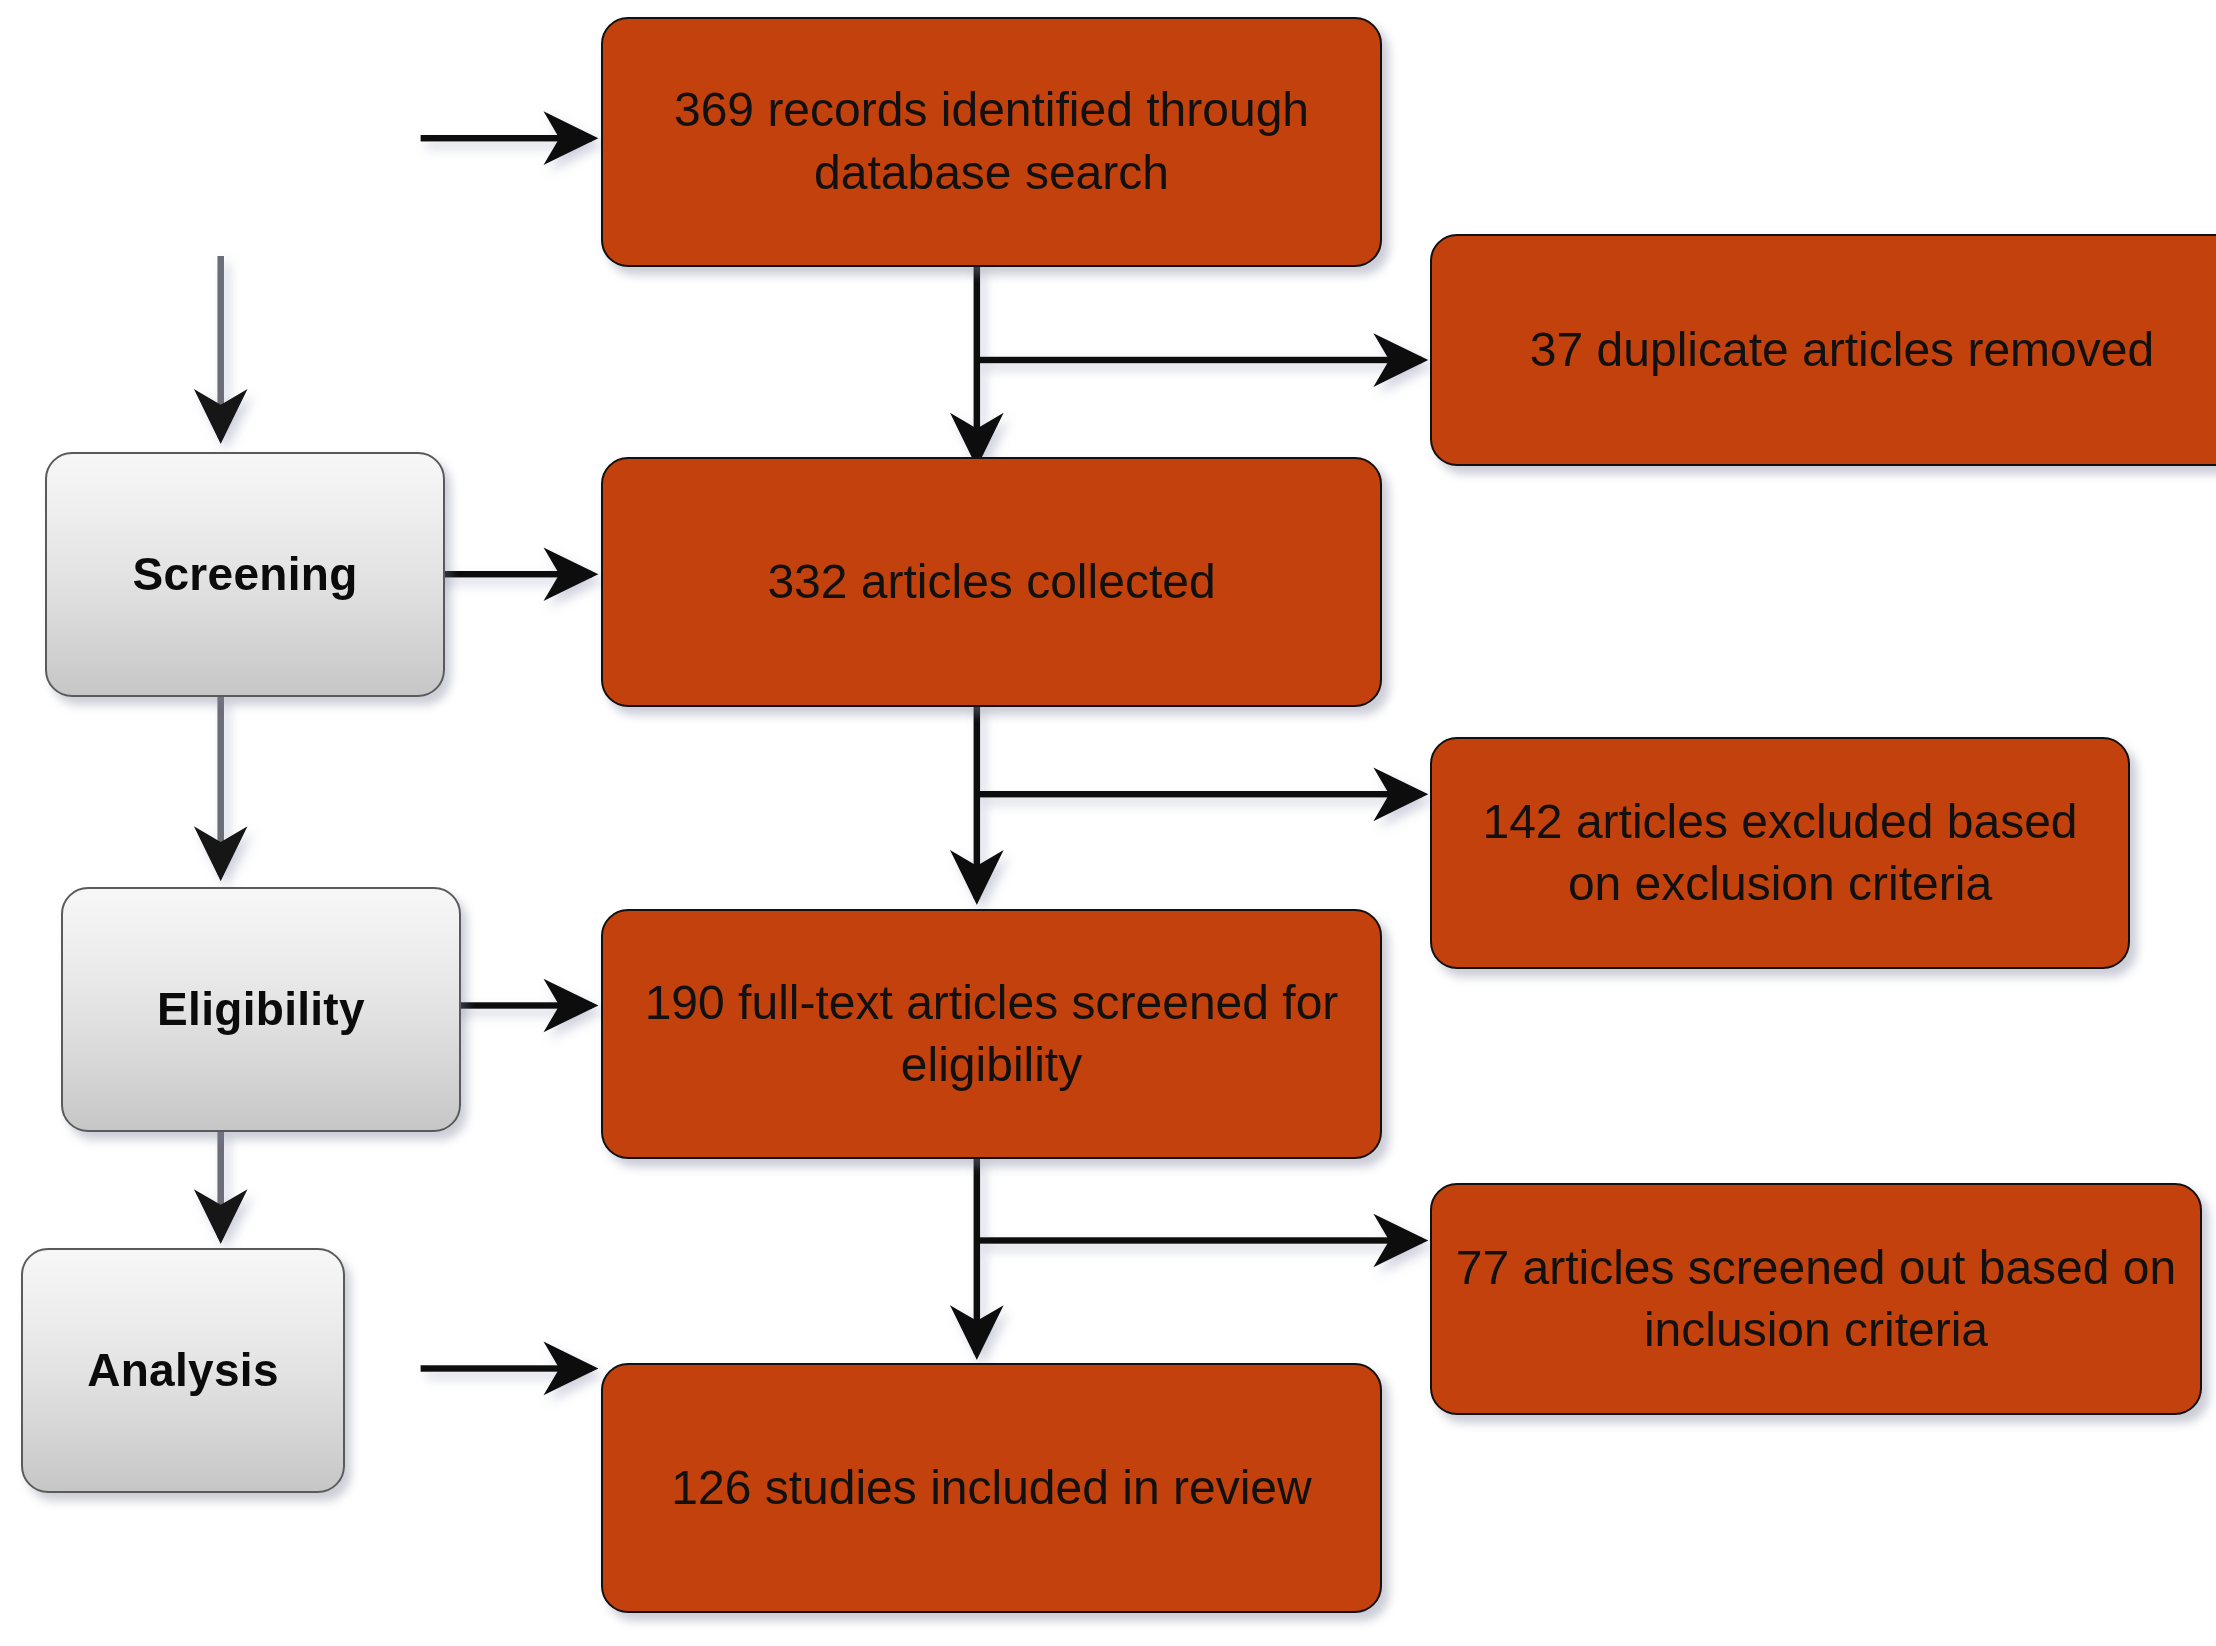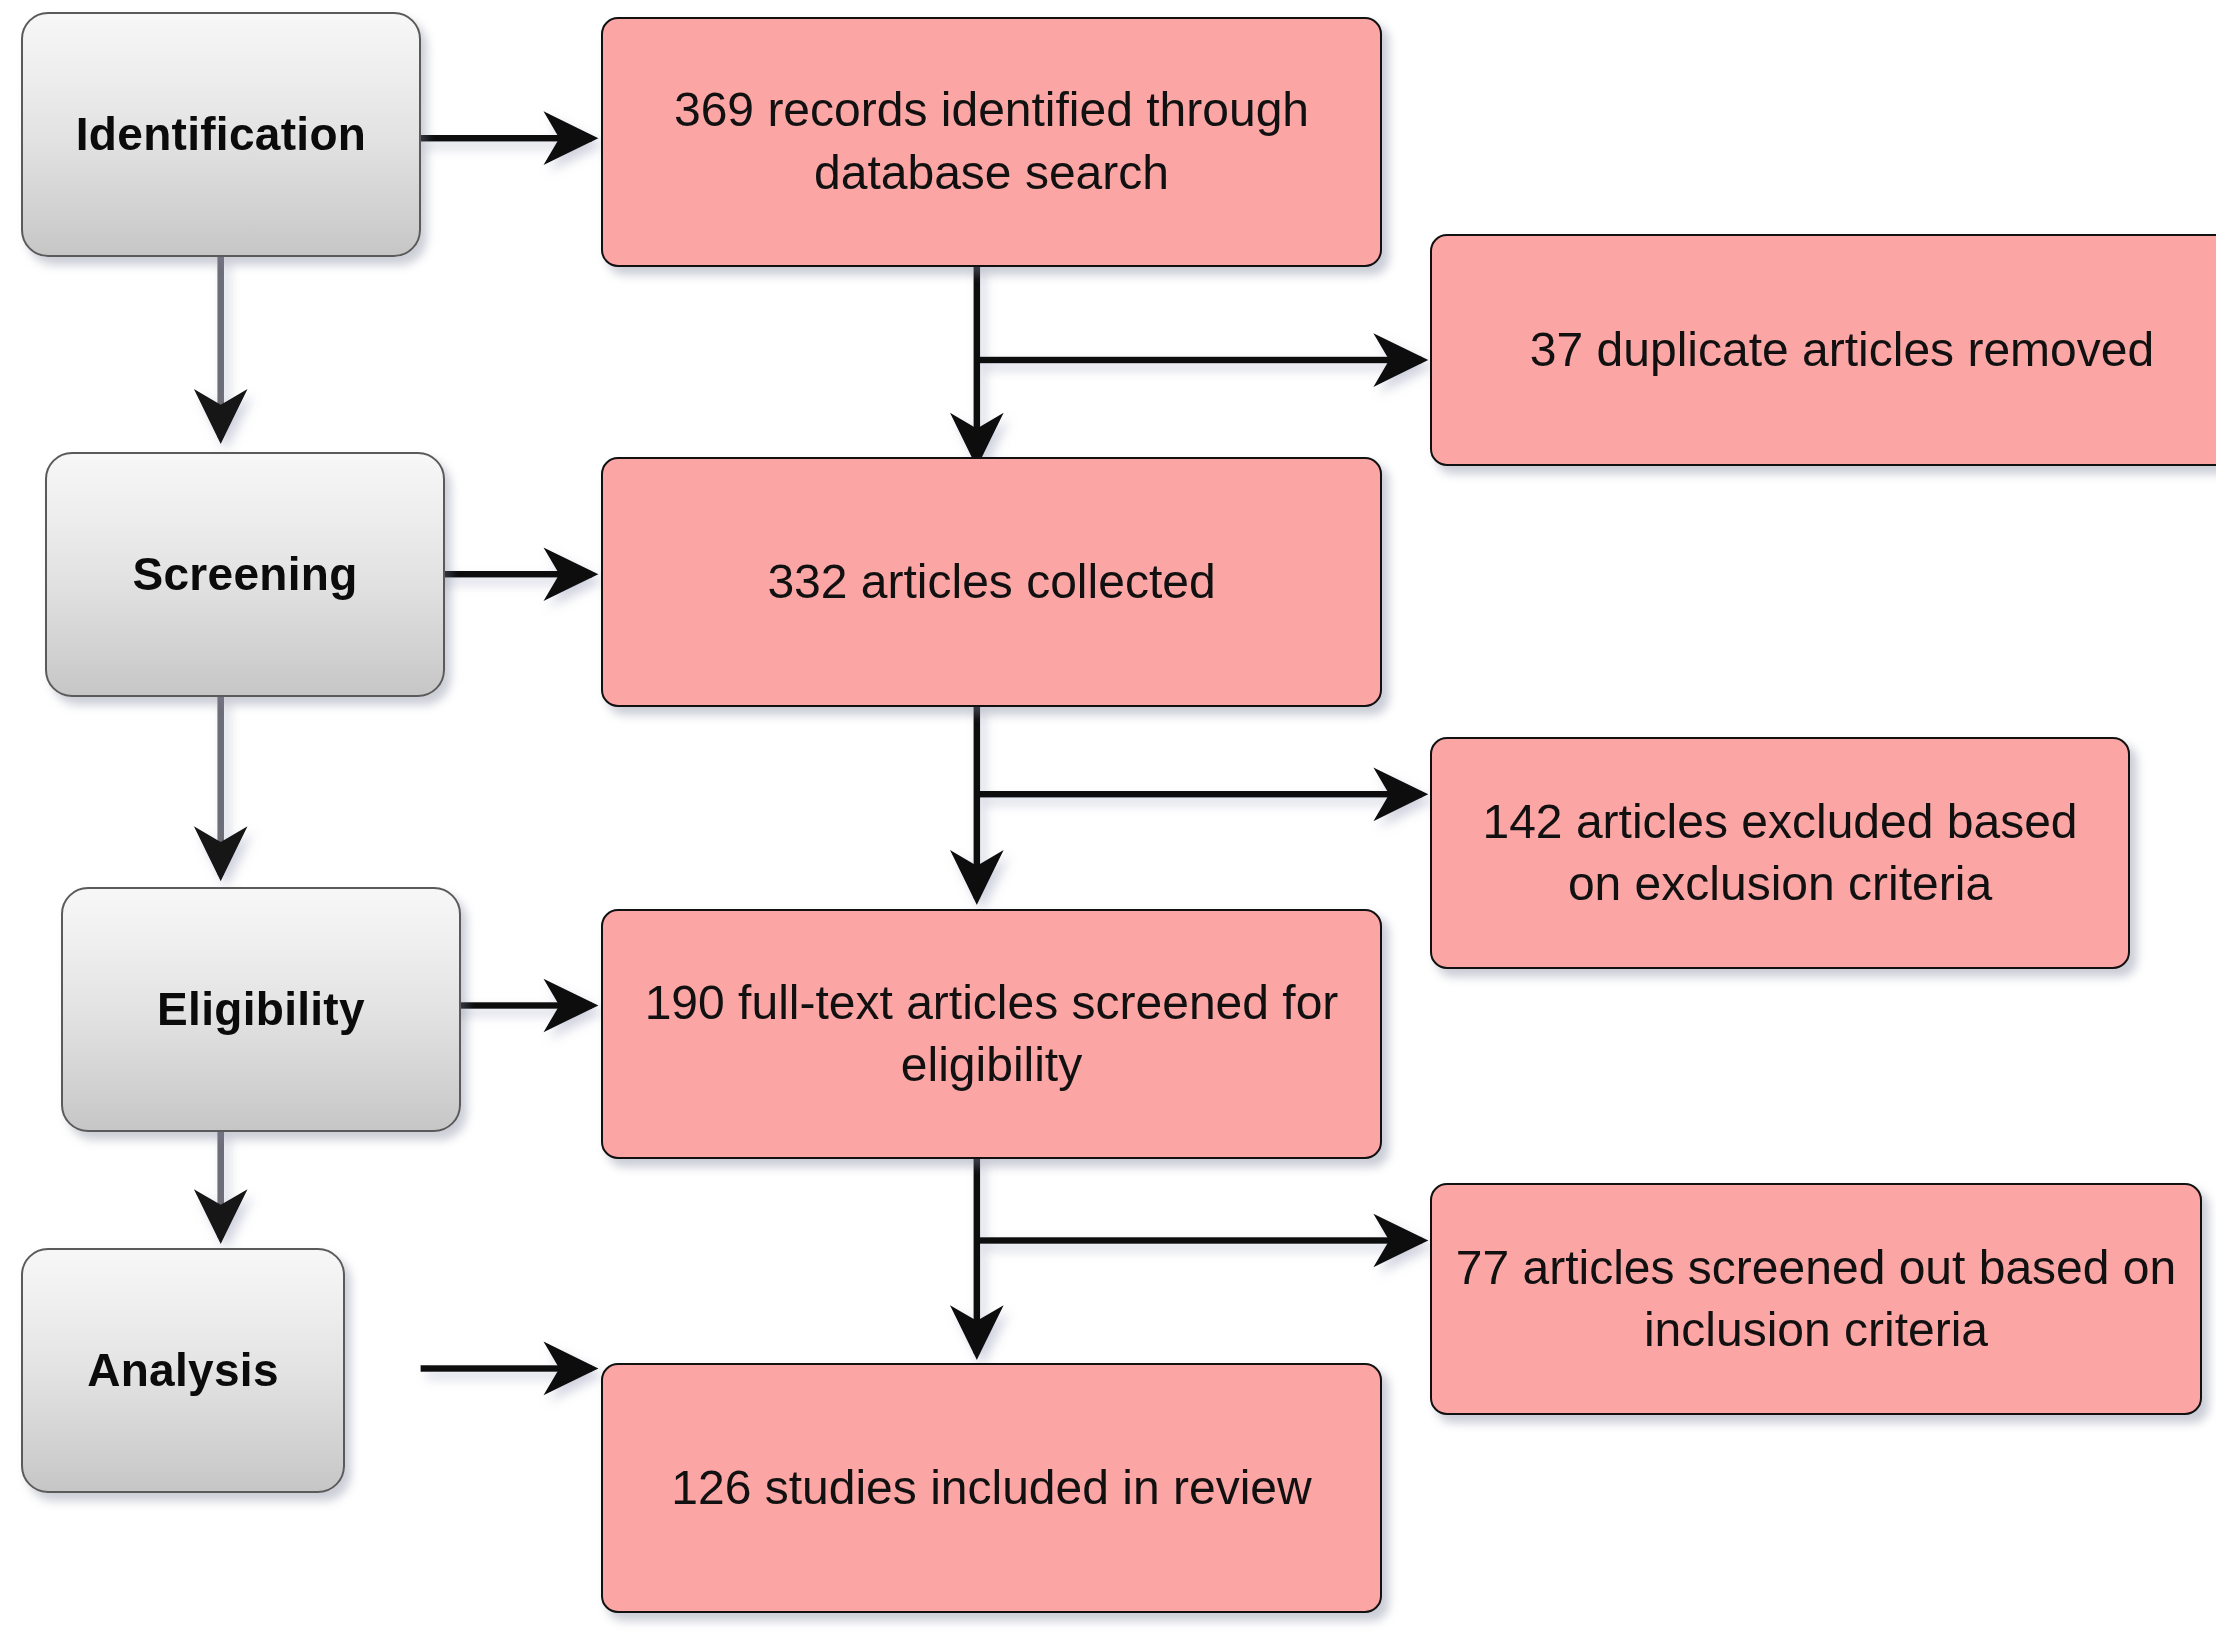"Identification" div.node { html: <div> <span>Identification</span> </div> -> none }
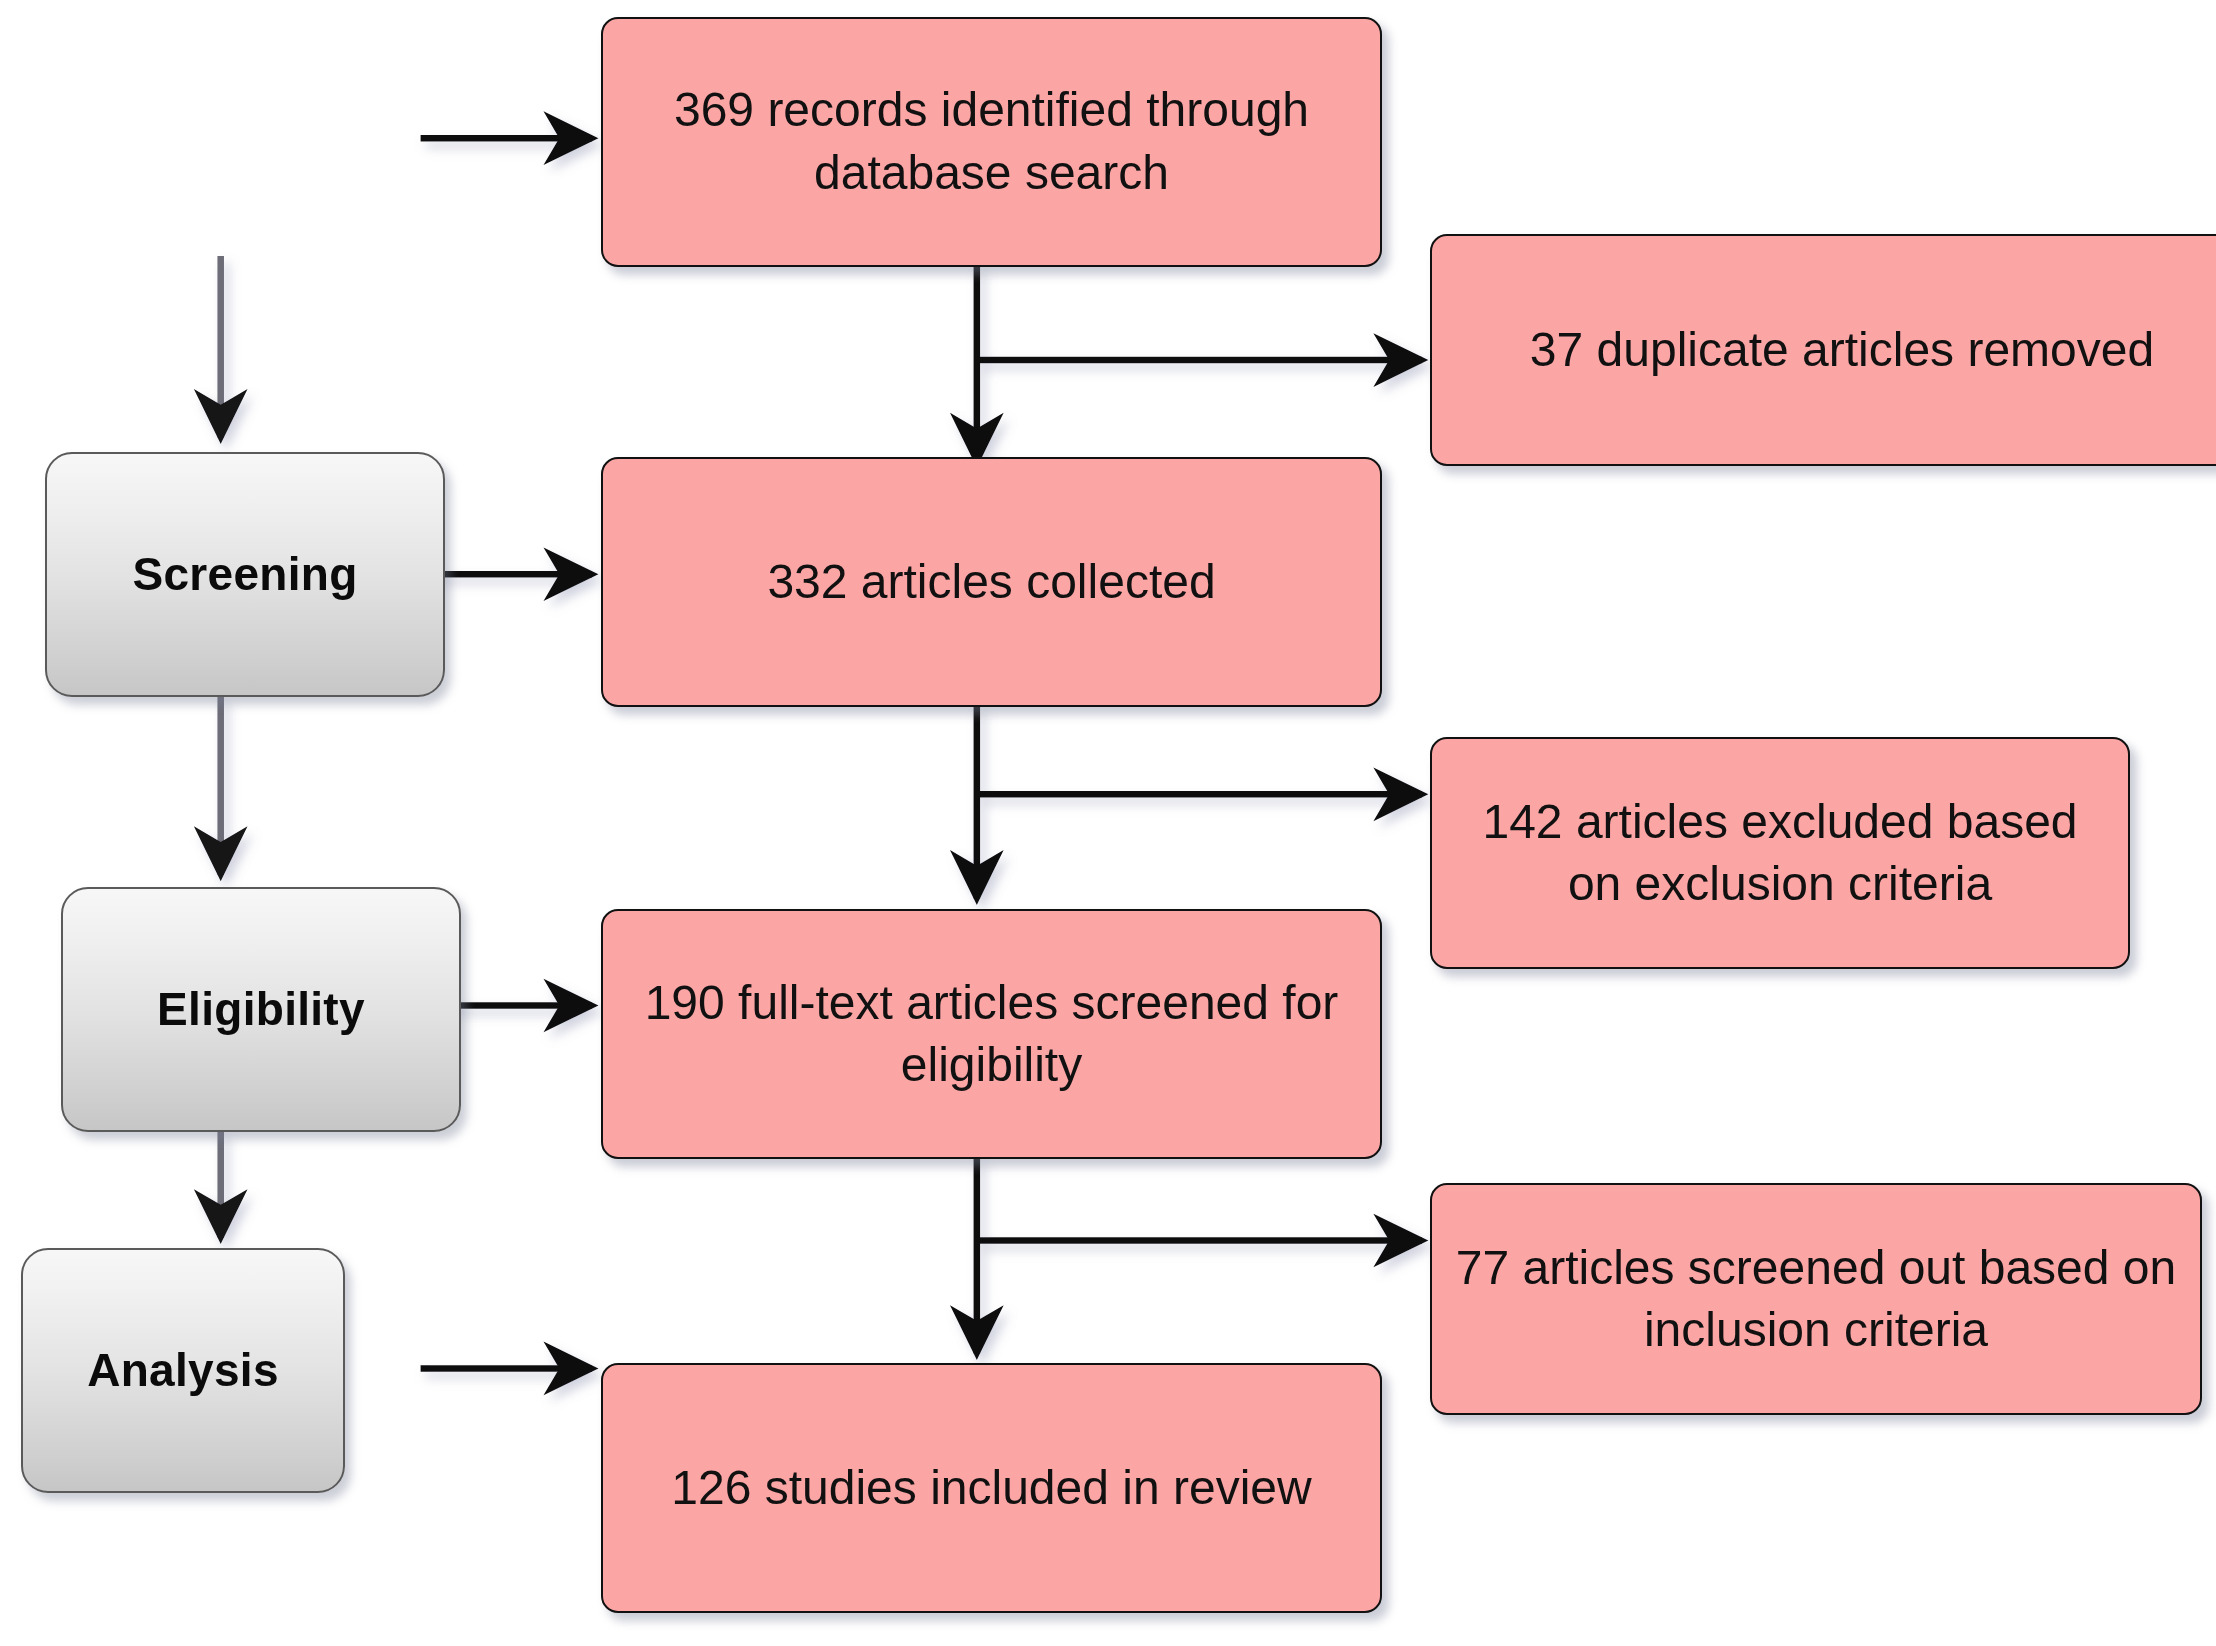"369 records identified through database" .card { background: #fca5a5 -> #c2410c; border-radius: 17px -> 27px }
